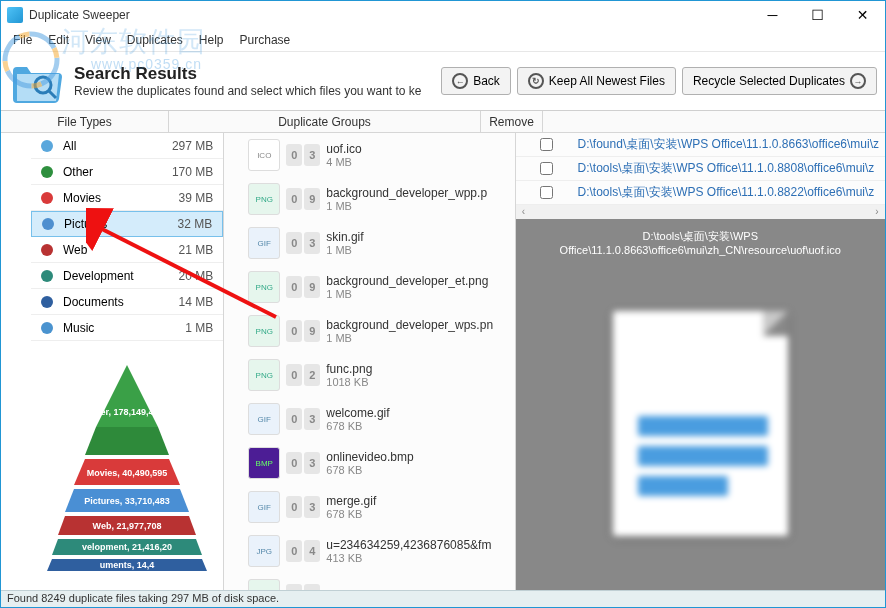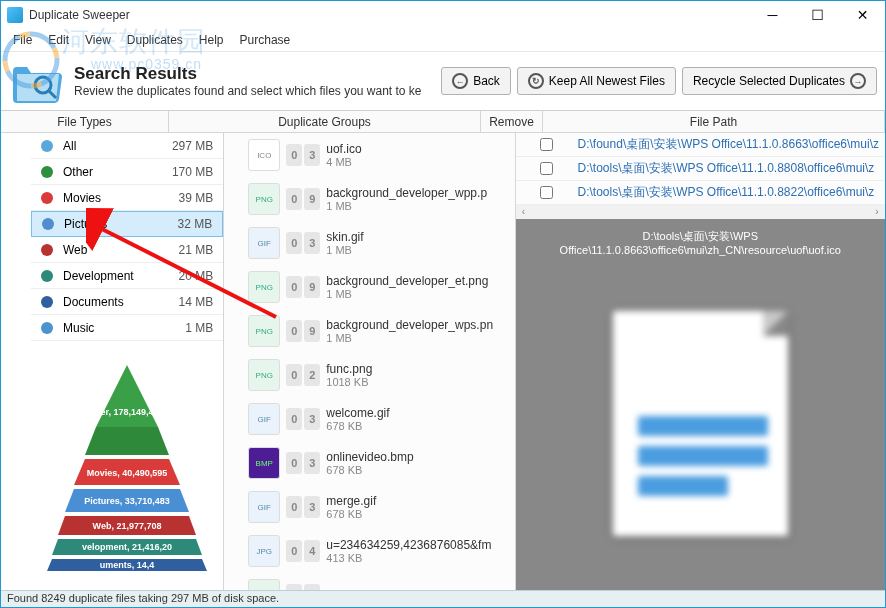"File Path" div.colh { html: <div>File Path</div> -> none }
